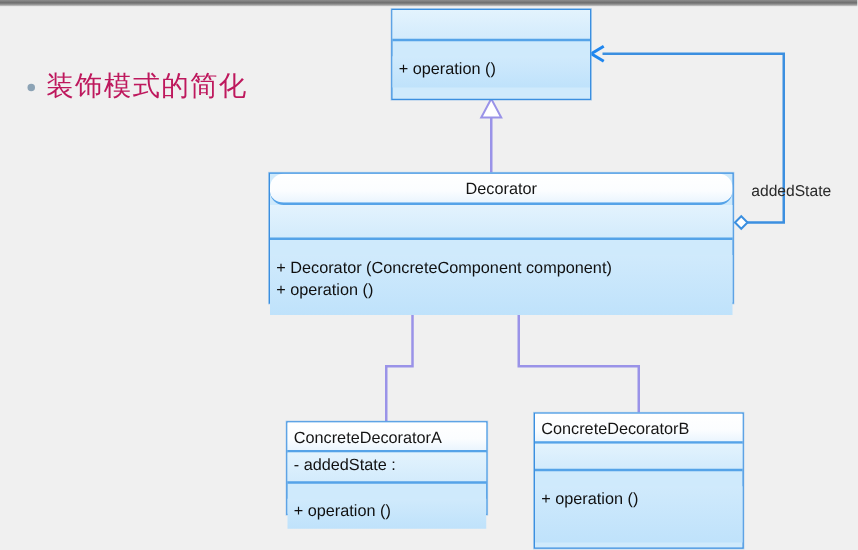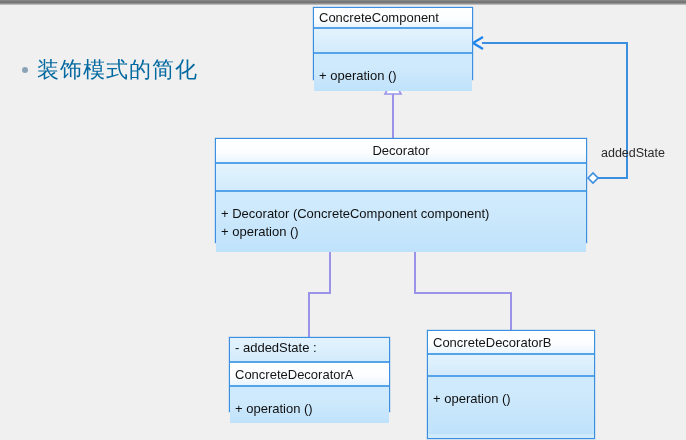"ConcreteComponent" div.uml-row { html: <div>ConcreteComponent</div> -> none }
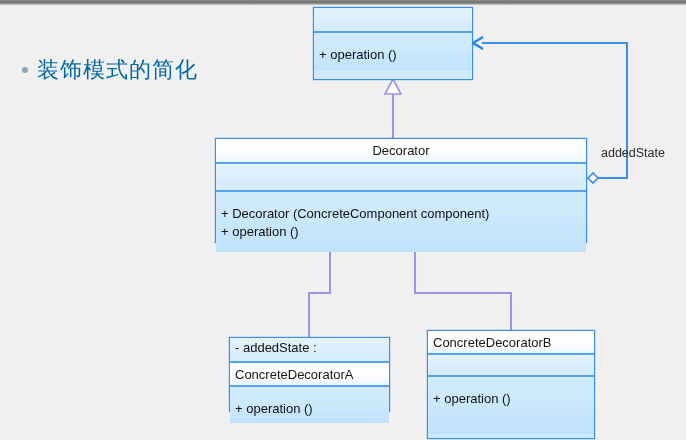"装饰模式的简化" .txt-l2 { color: #0369a1 -> #be185d }
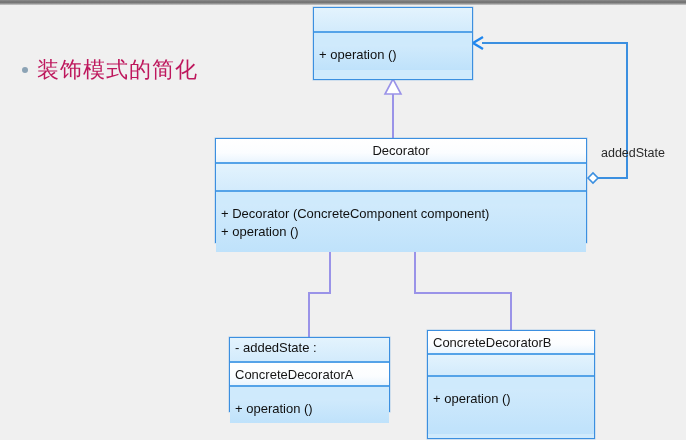"Decorator" .uml-title.center { border-radius: none -> 11px }
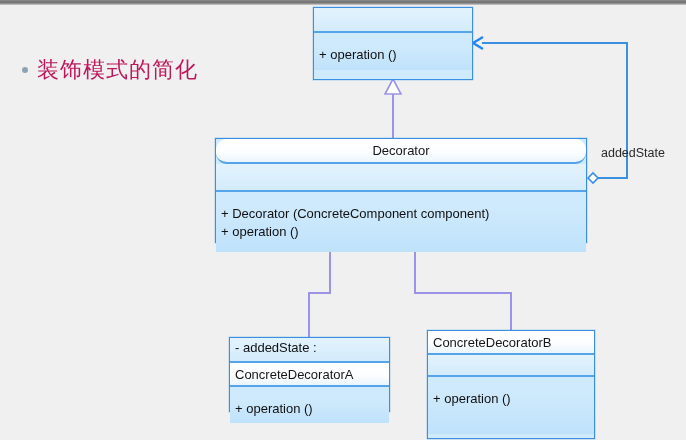"- addedState :" div.uml-row { order: before "ConcreteDecoratorA" -> after "ConcreteDecoratorA" }
